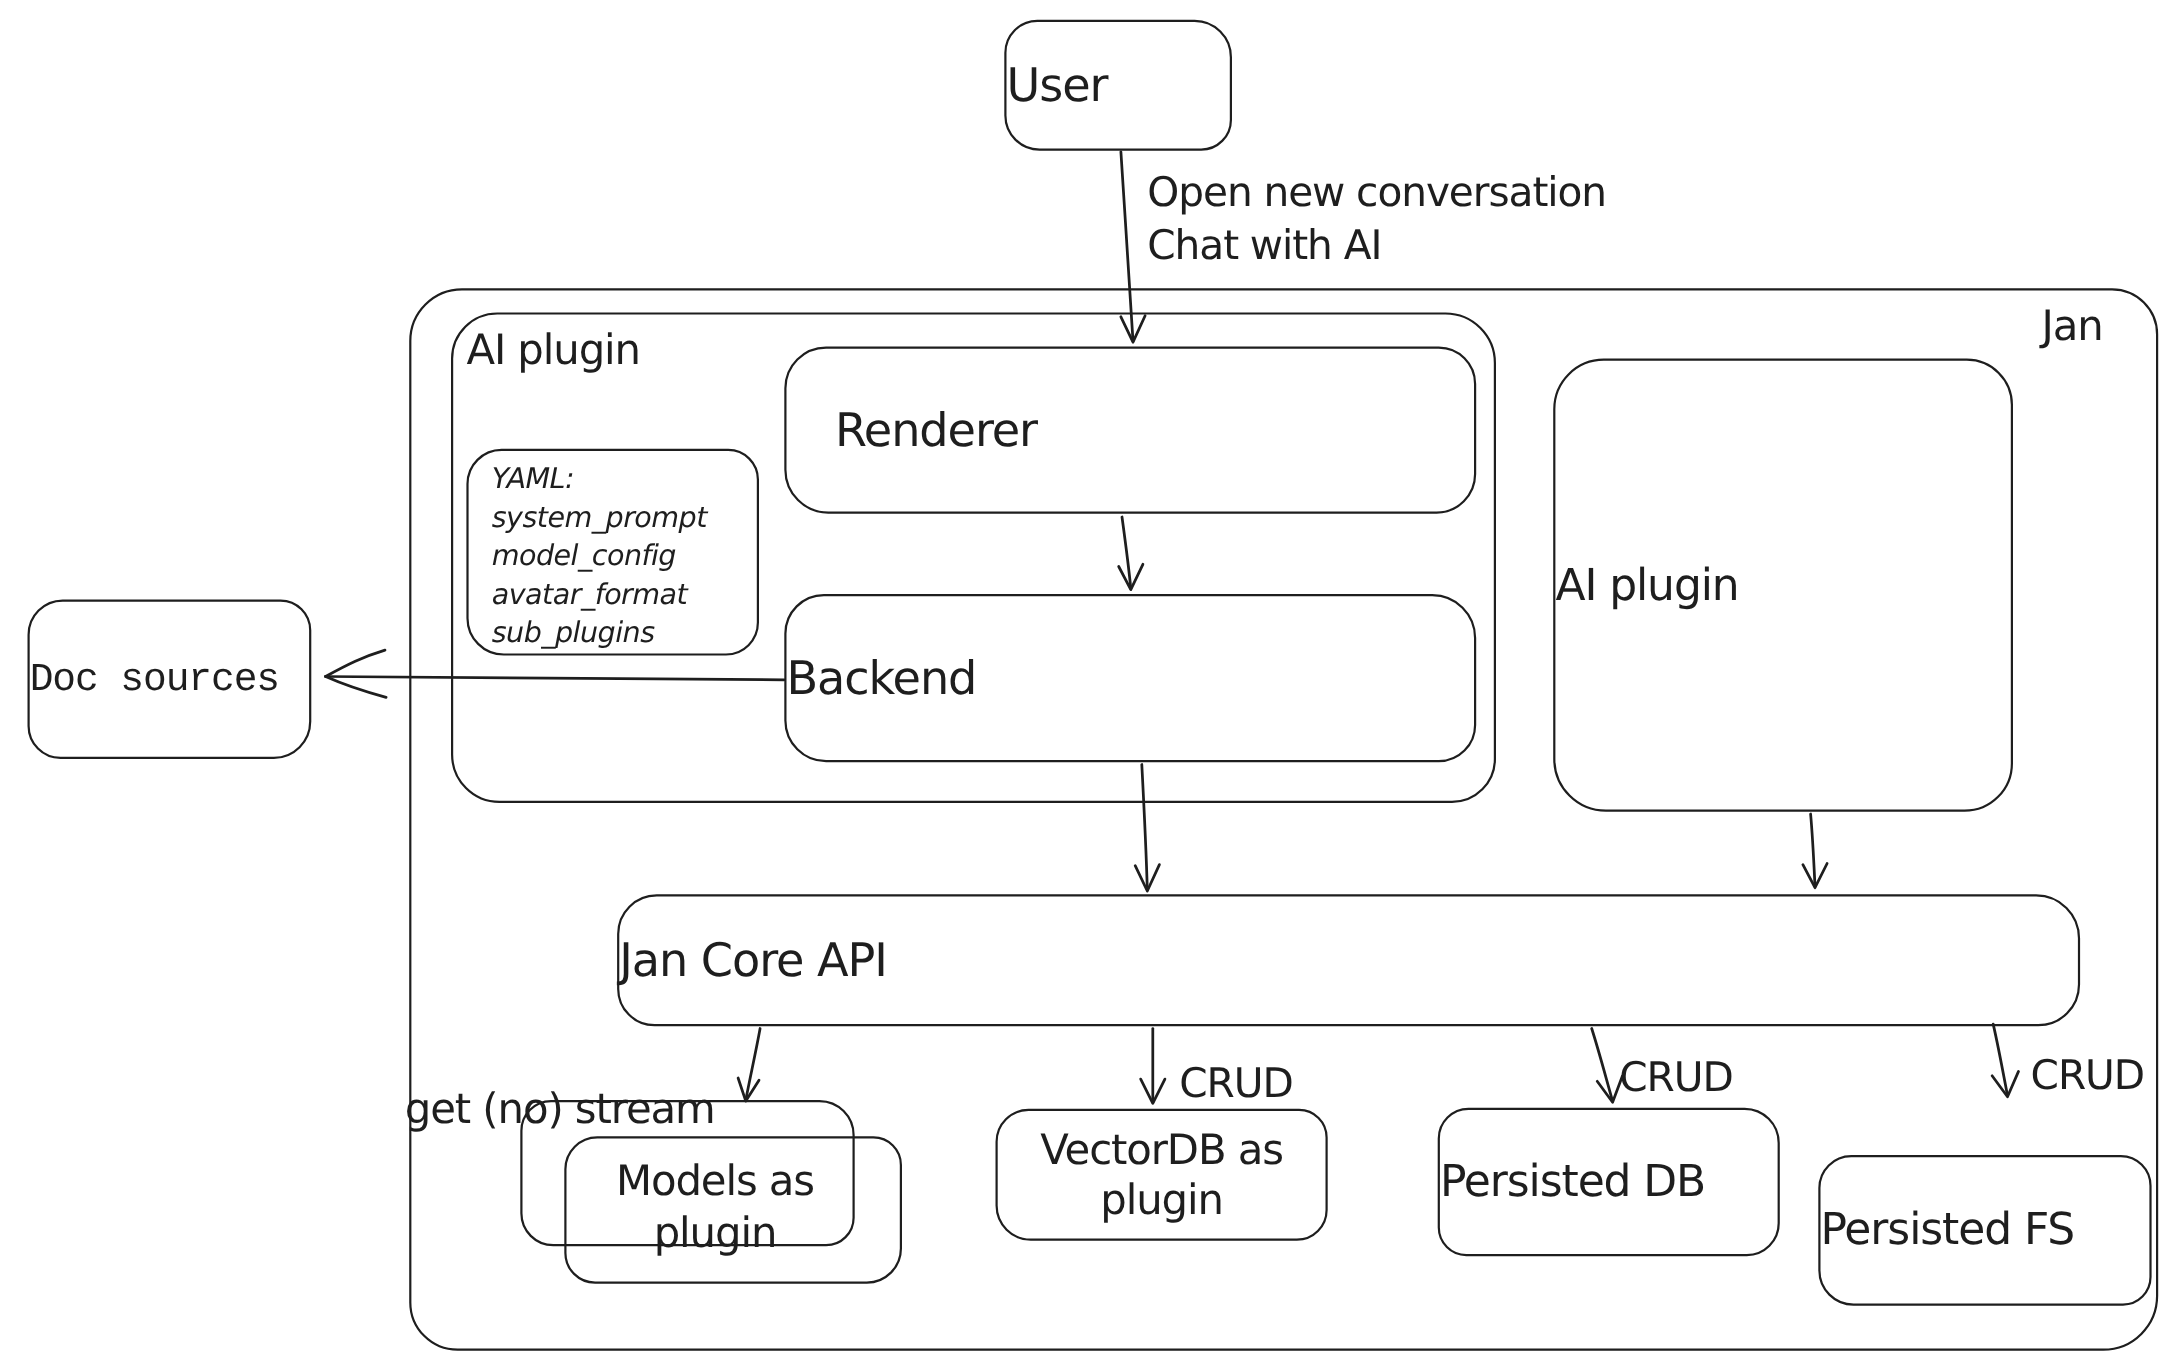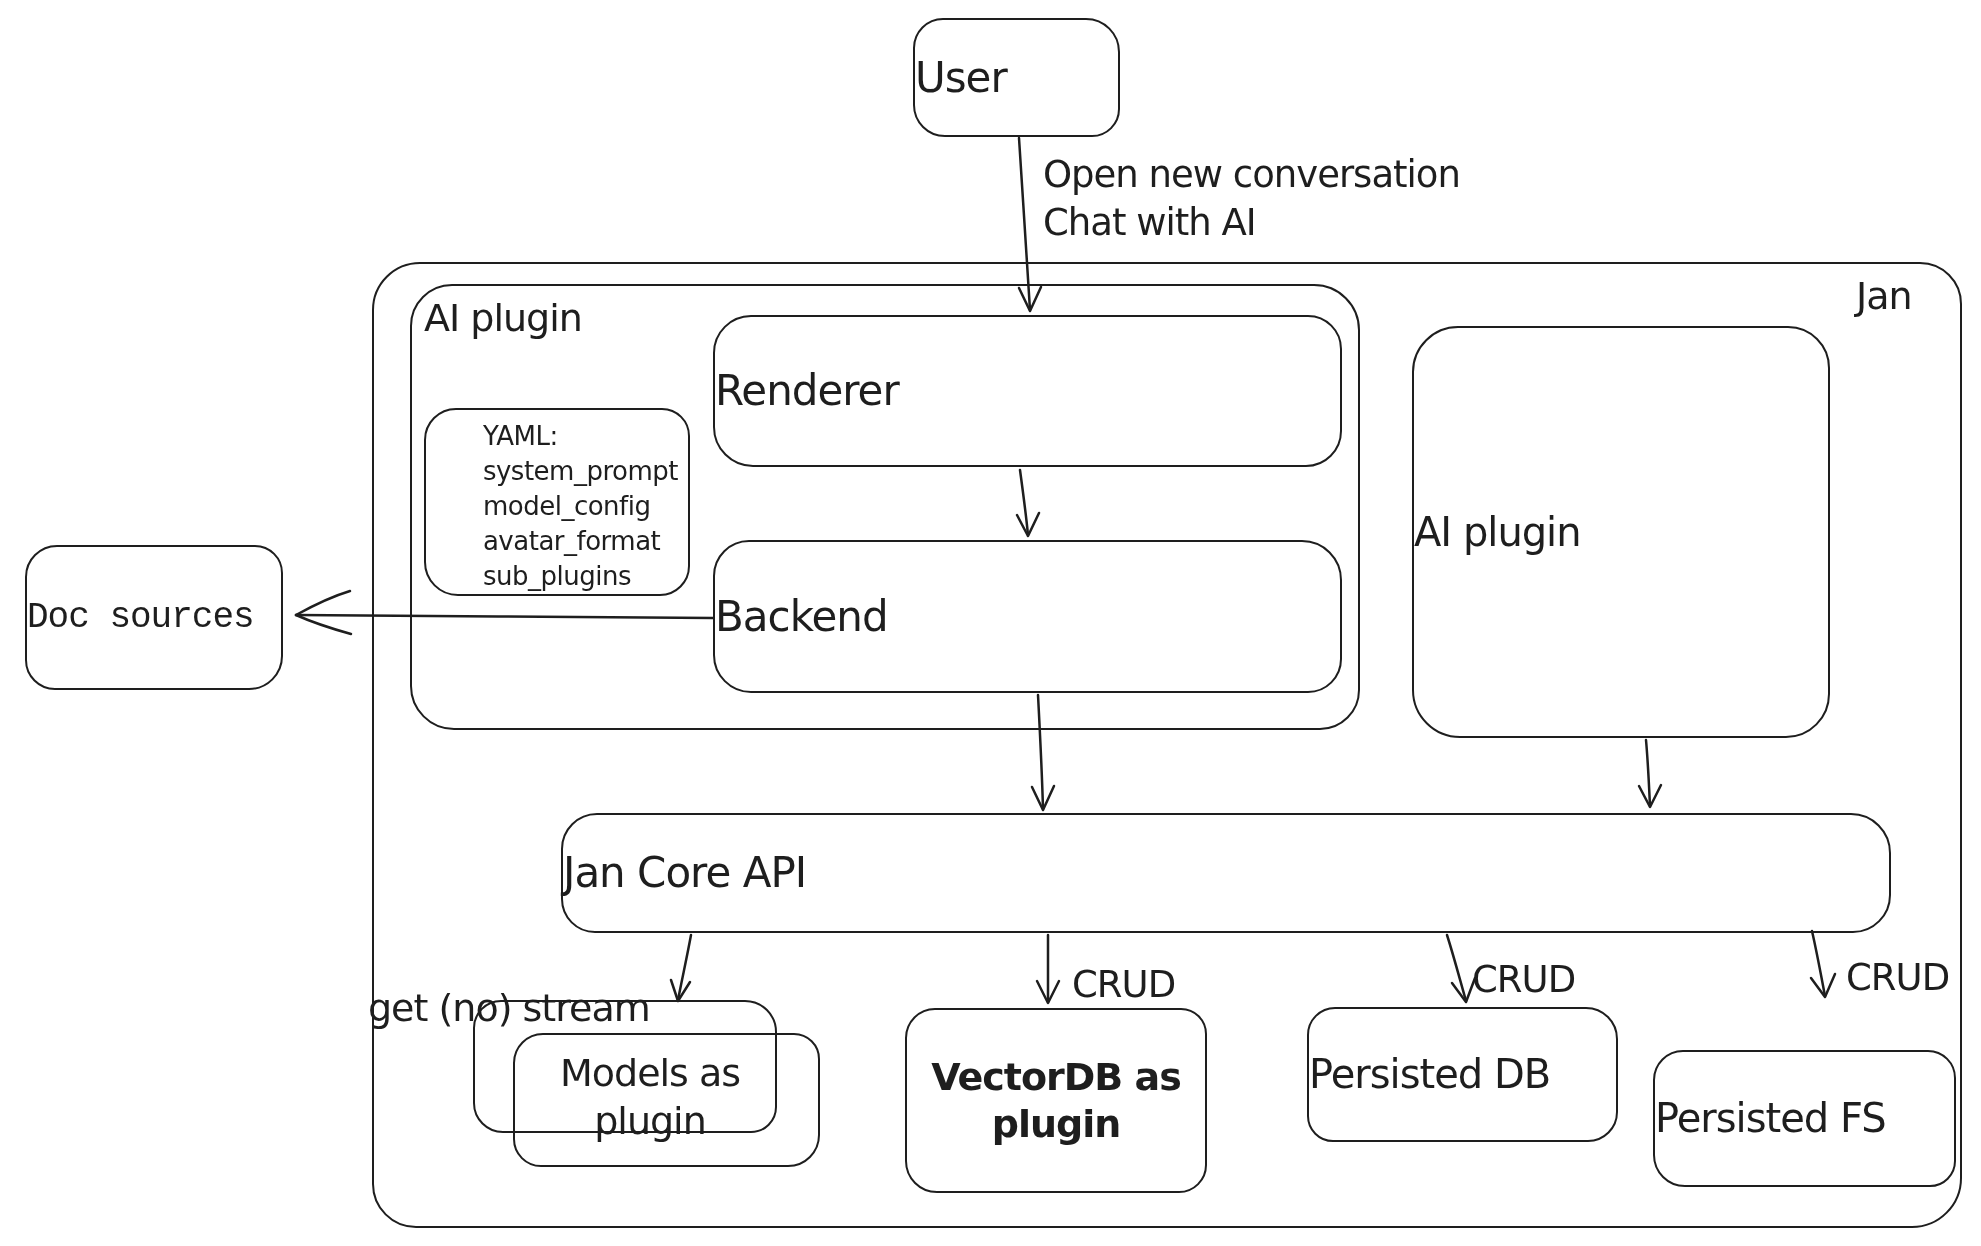"Renderer" #renderer-node { padding-left: none -> 44px }
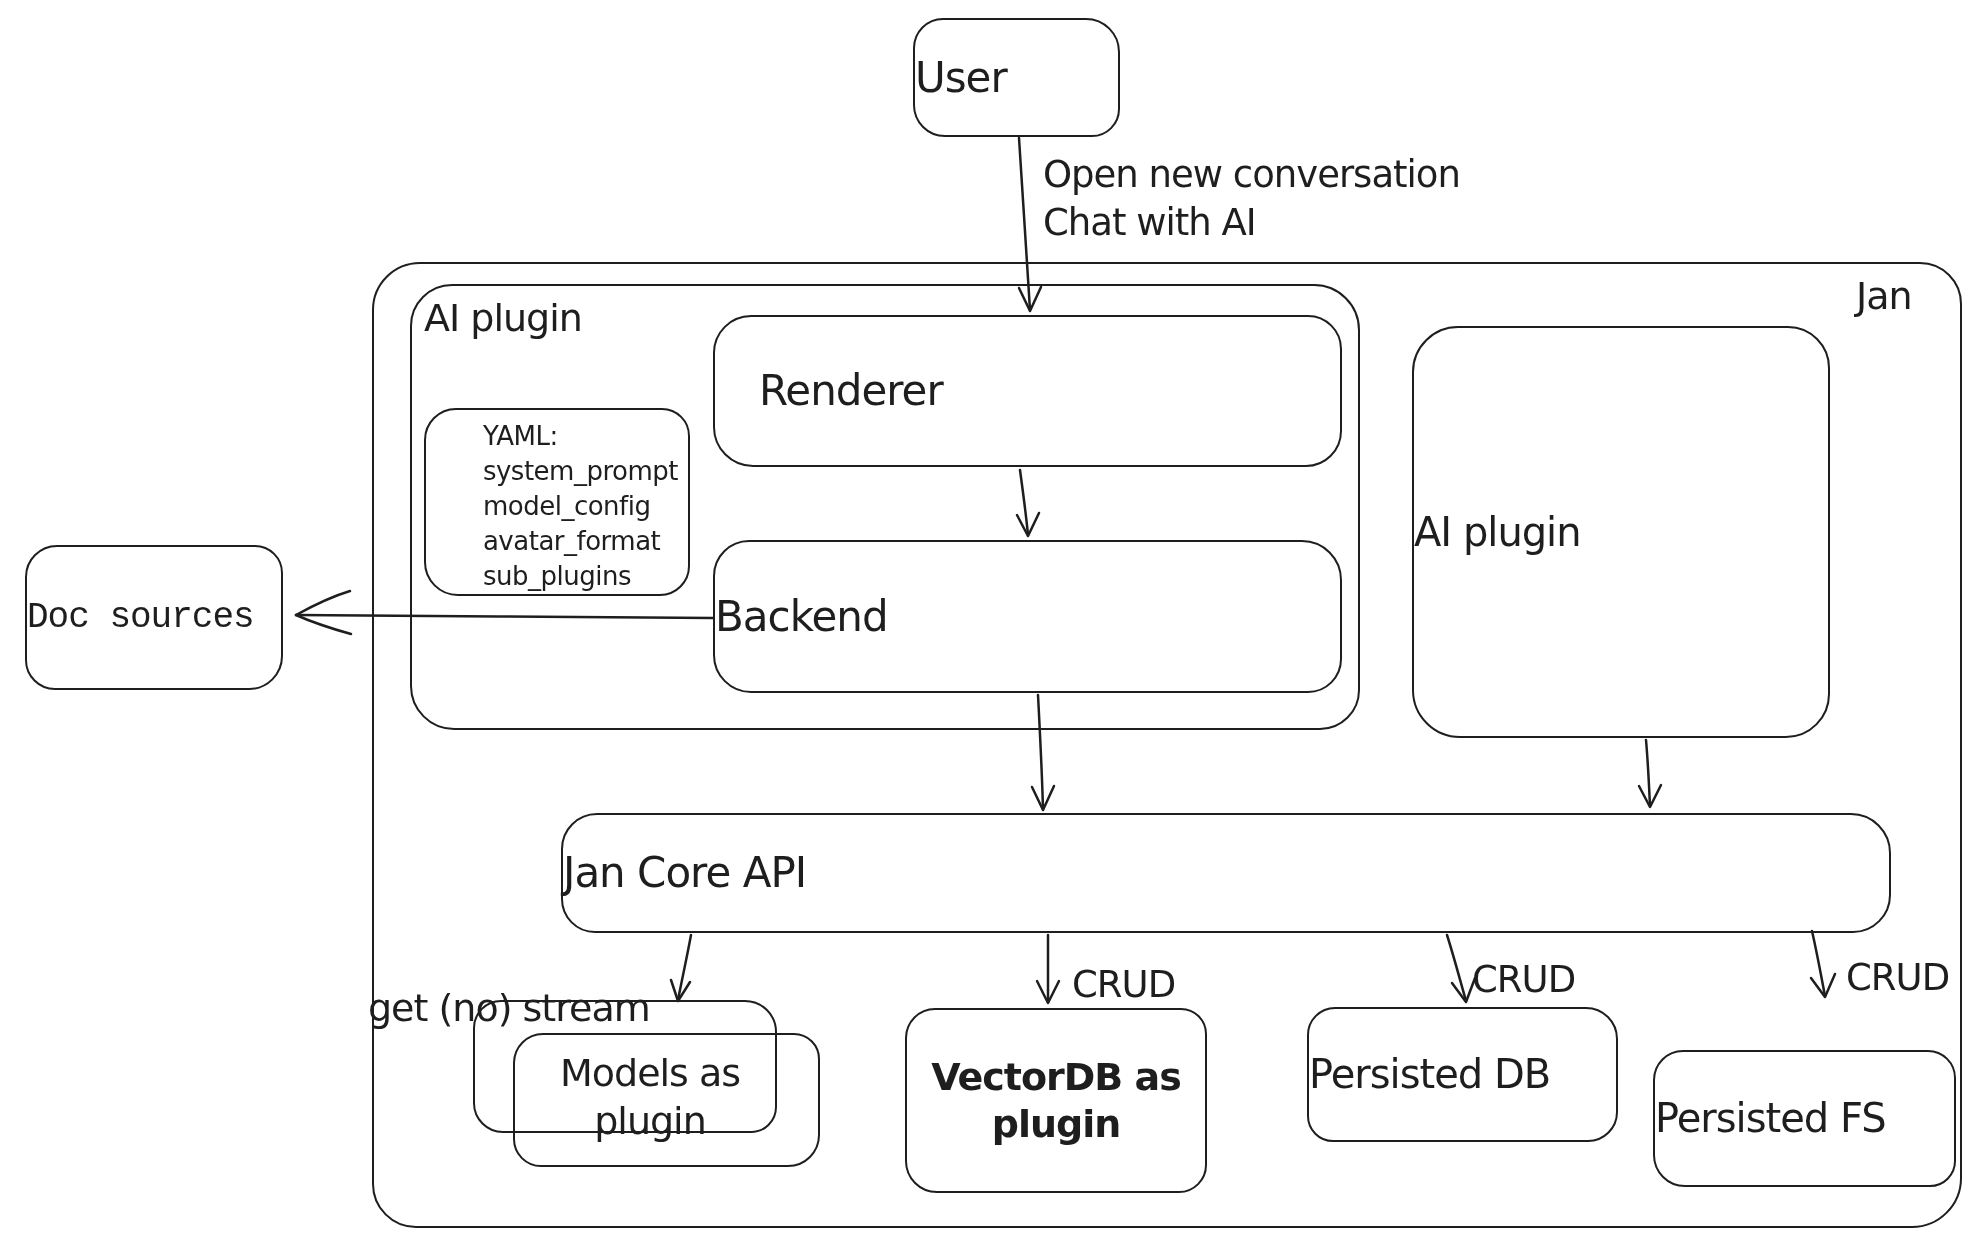"YAML:" #yaml-note { font-style: none -> italic; justify-content: flex-end -> flex-start }
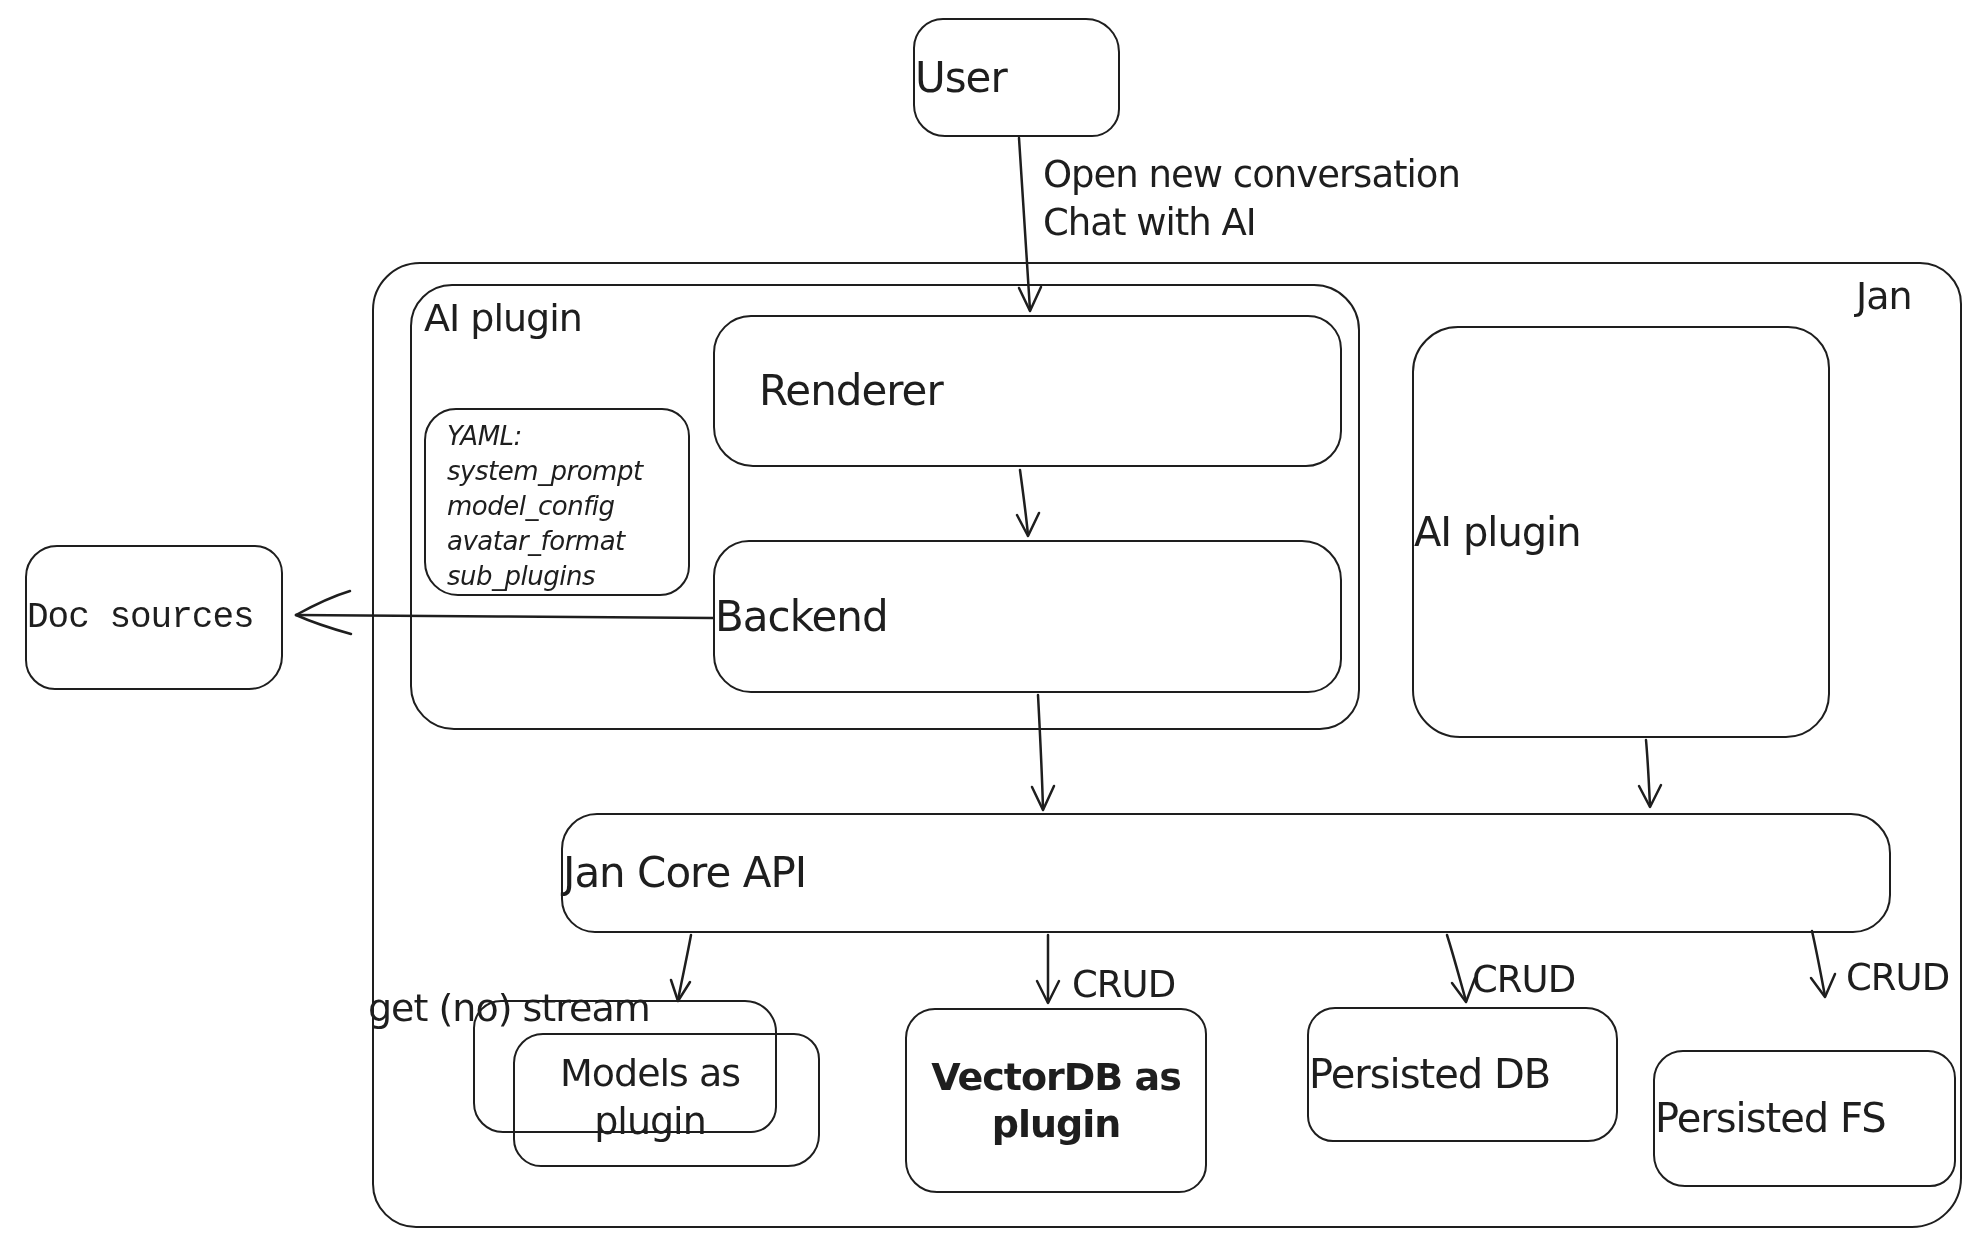"VectorDB as plugin" #vectordb-node { font-weight: bold -> none; height: 185px -> 120px }
